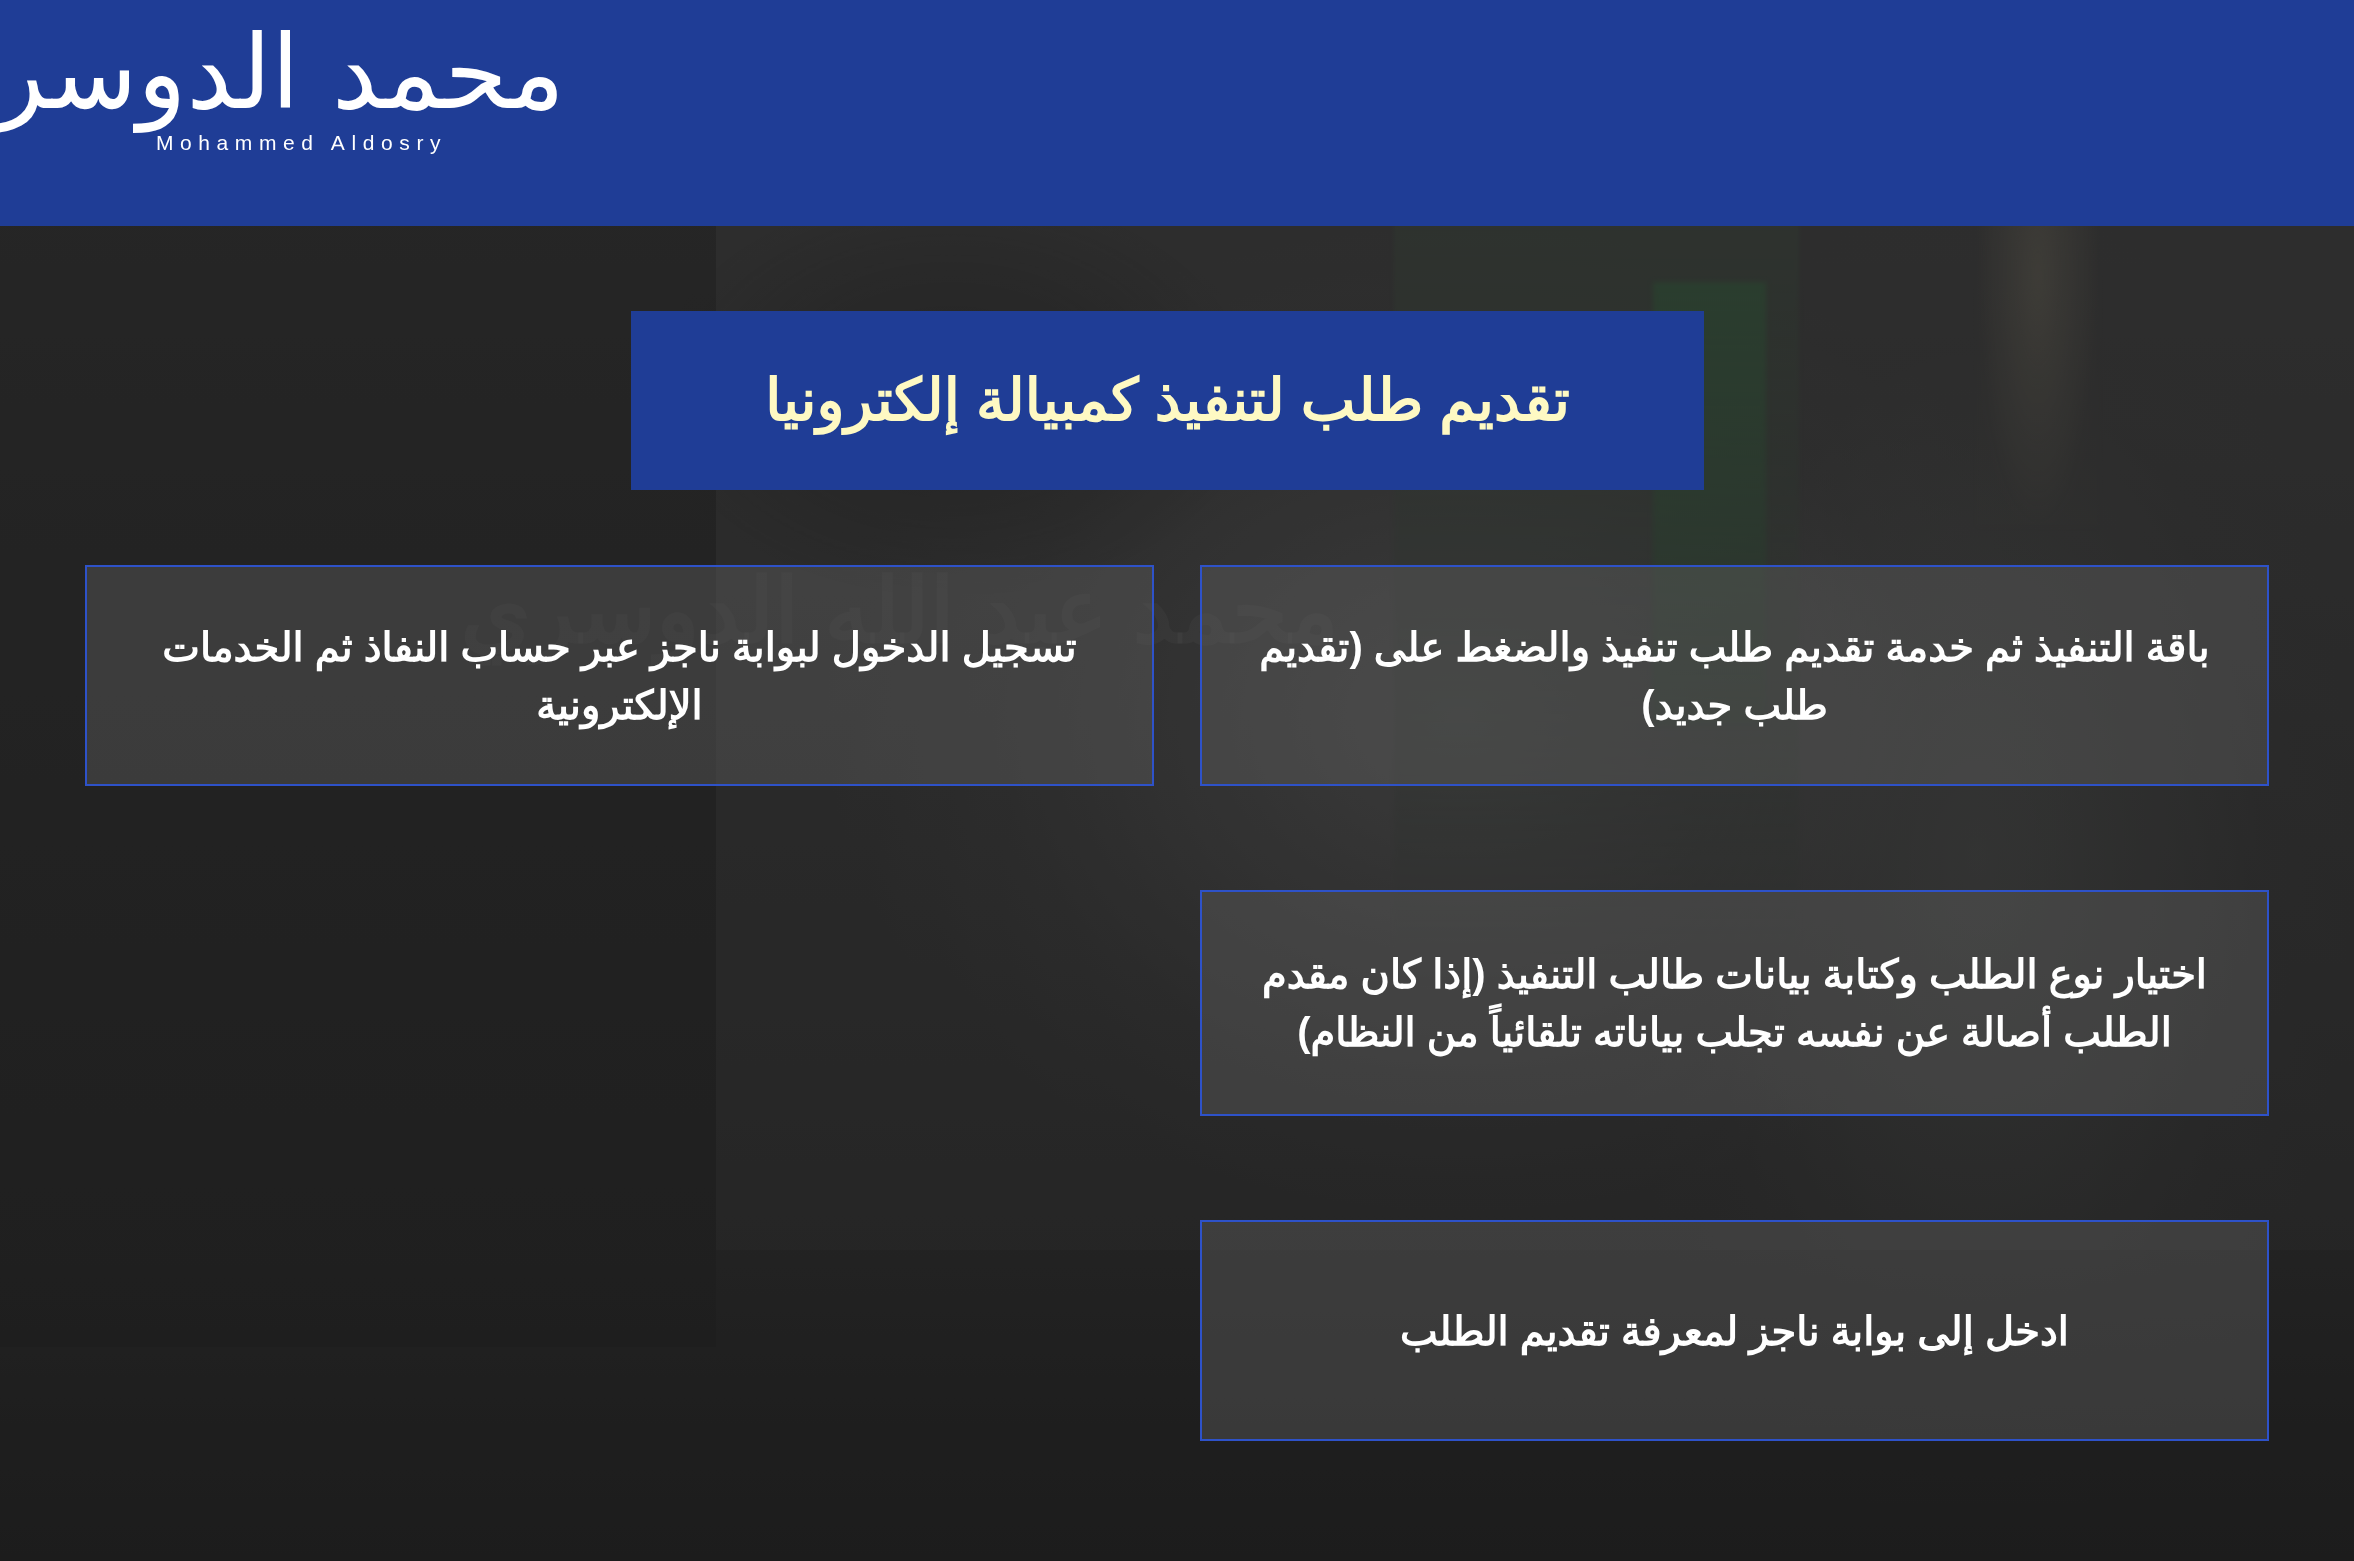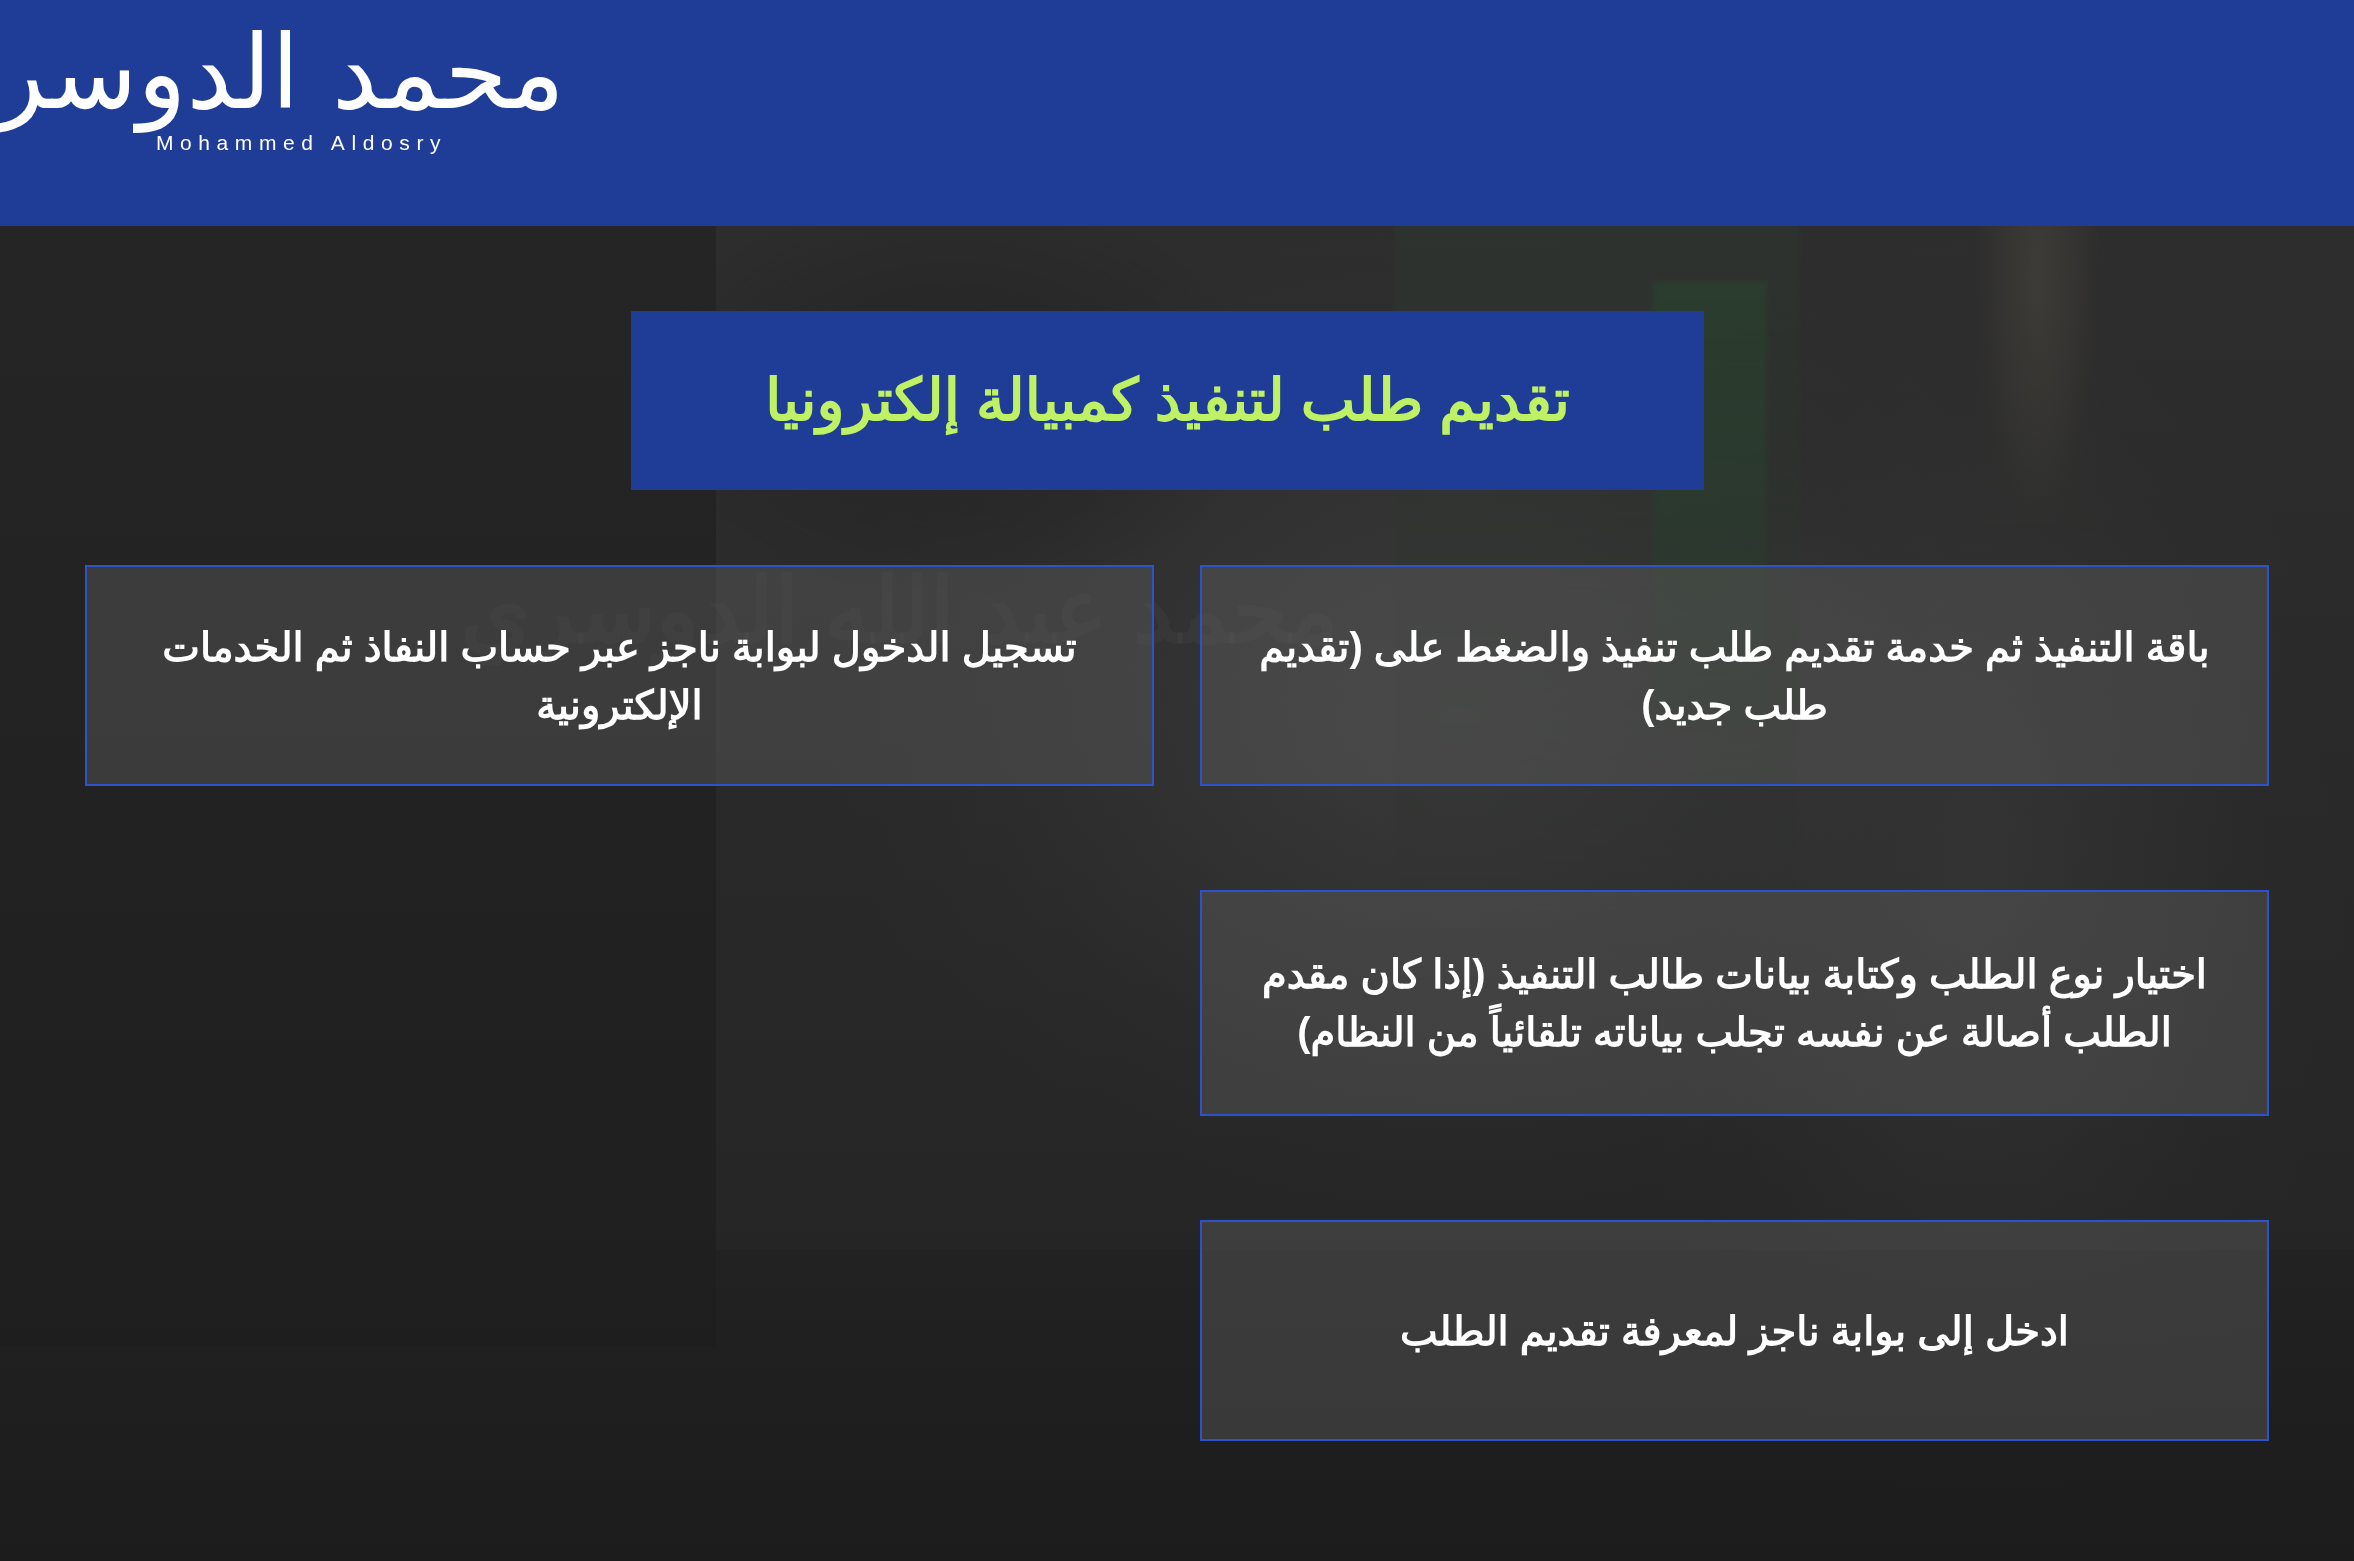"تقديم طلب لتنفيذ كمبيالة إلكترونيا" .title-text { color: #bef264 -> #fef9c3 }
